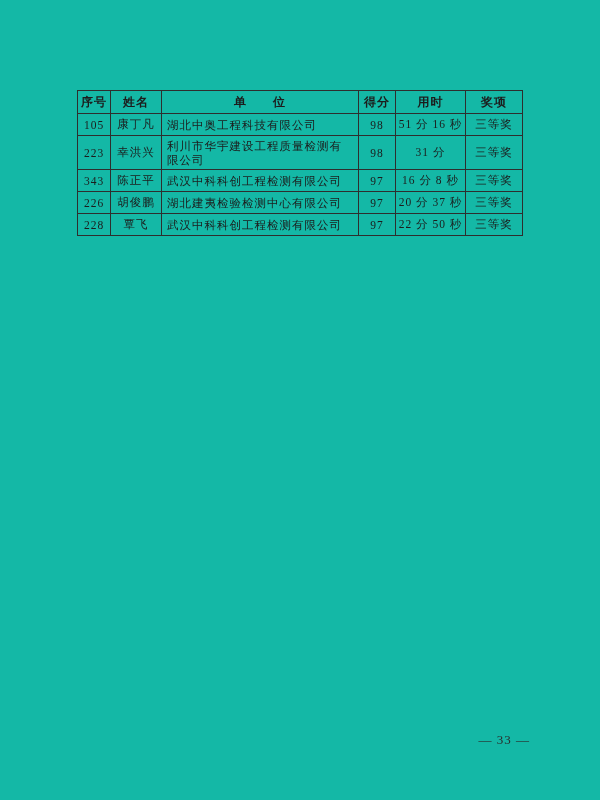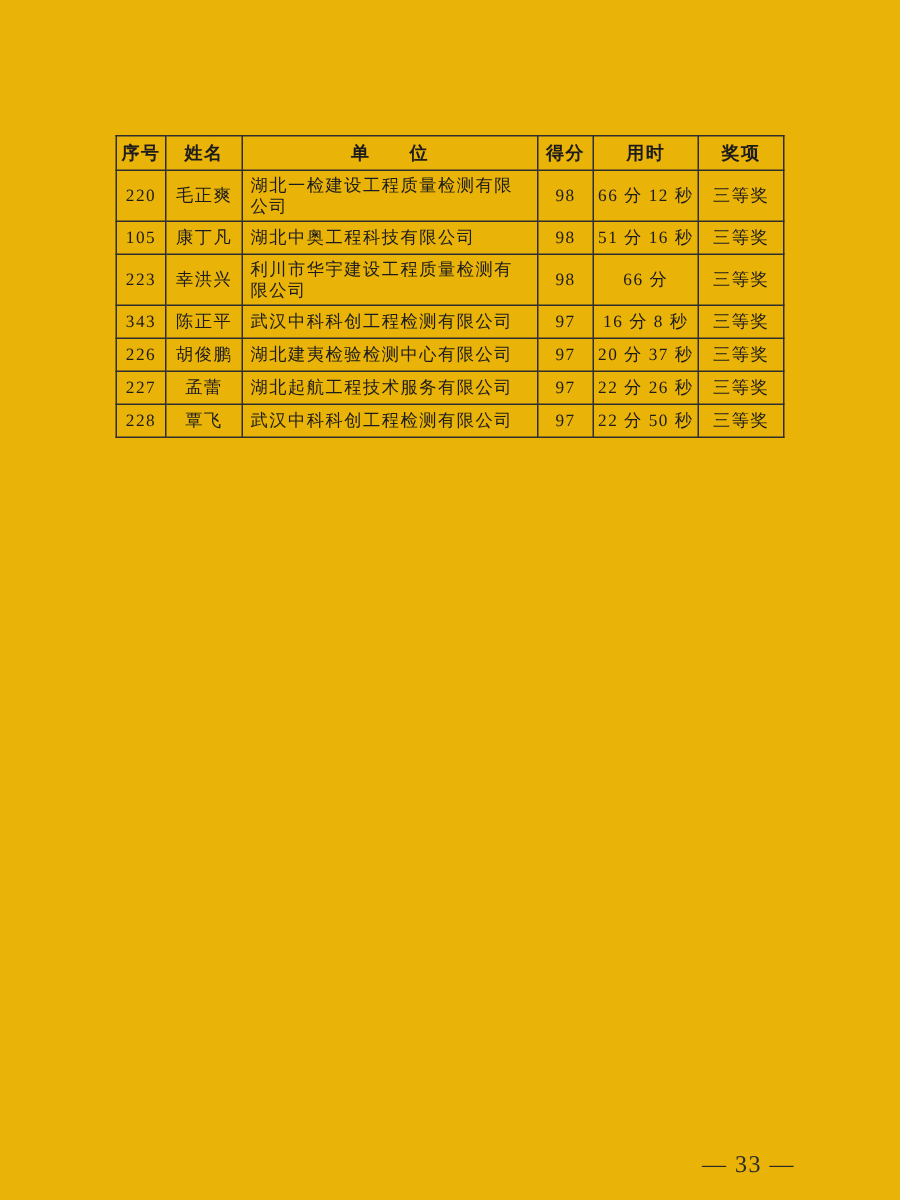"序号" .page { background: #eab308 -> #14b8a6 }
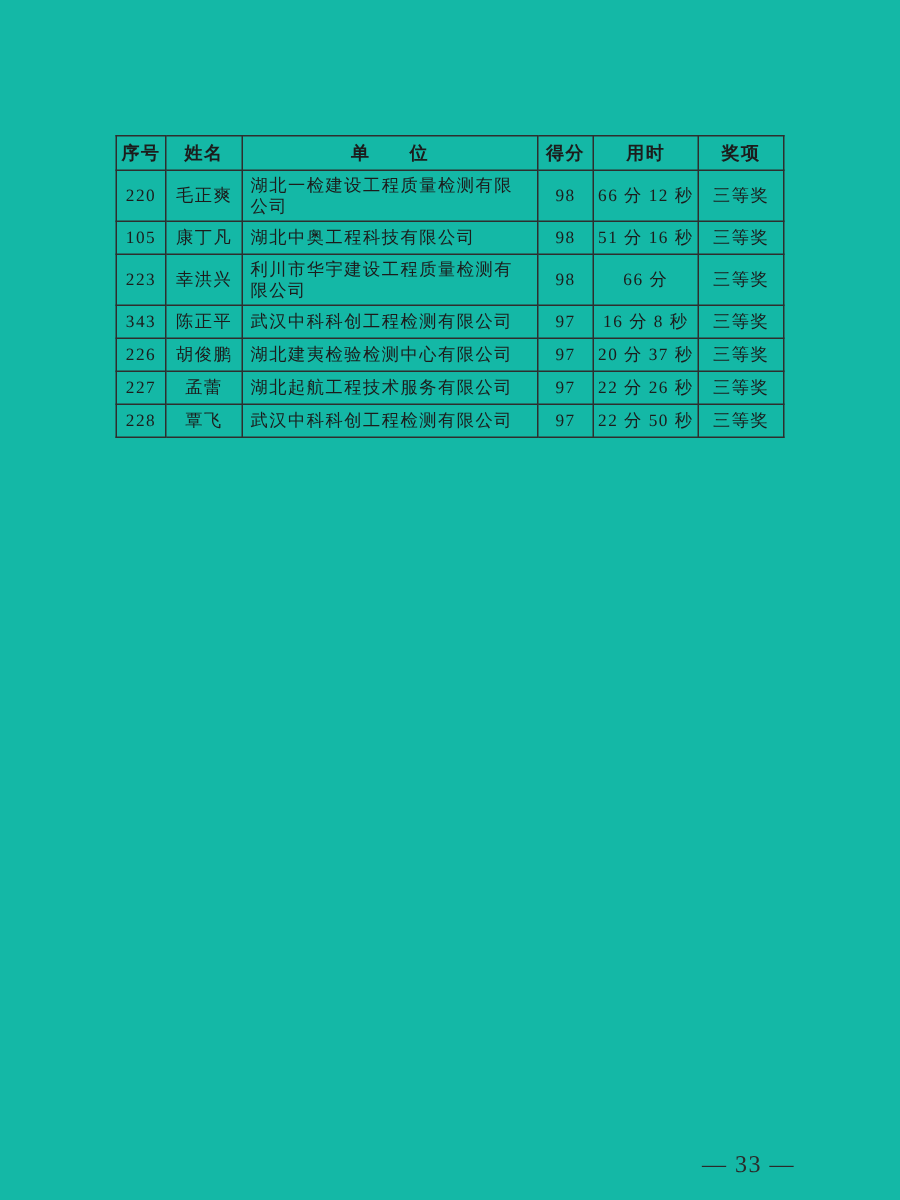"220" tr.tall { html: <tr> <td>220</td> <td>毛正爽</td> <td>湖北一检建设工程质量检测有限公司</td> <td>98</td> <td>66 分 12 秒</td> <td>三等奖</td> </tr> -> none }
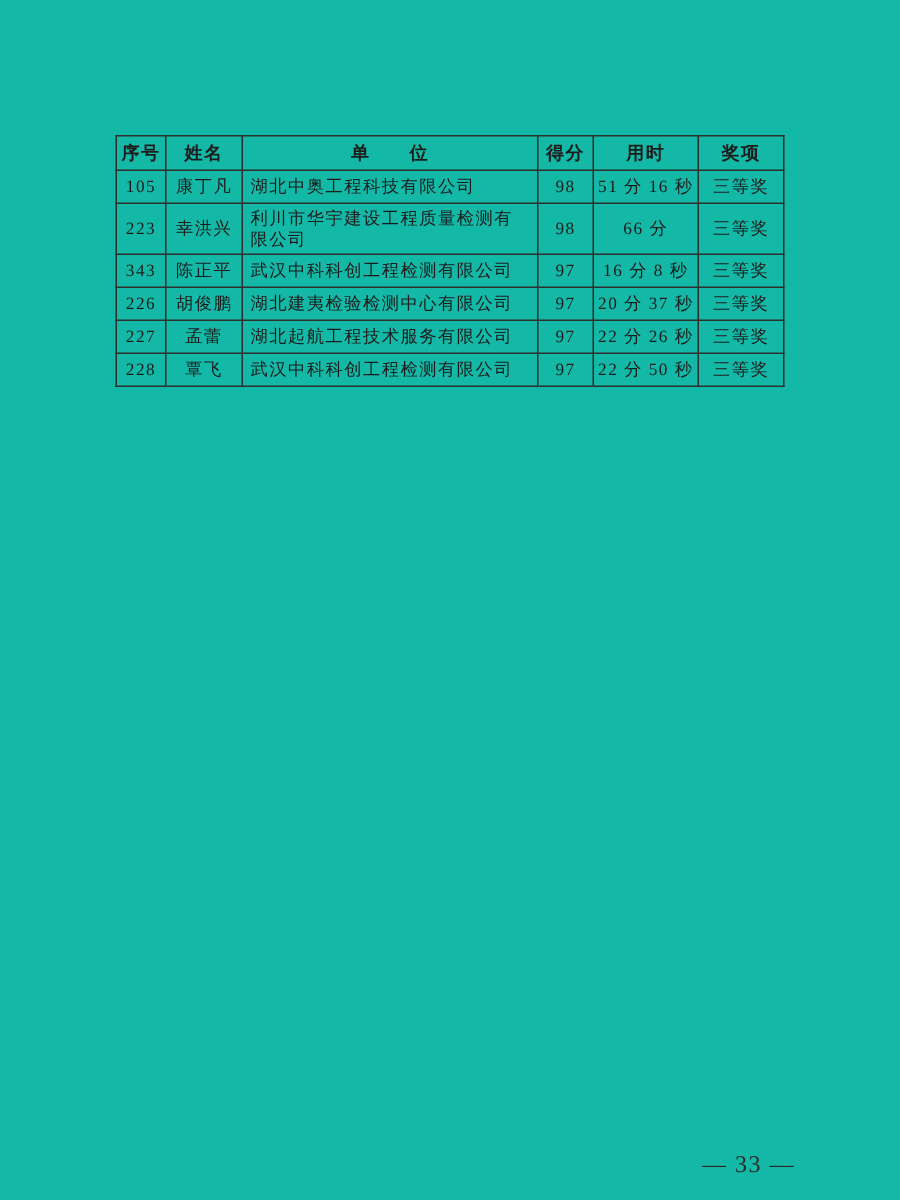"66 分" td { text: 66 -> 31 }
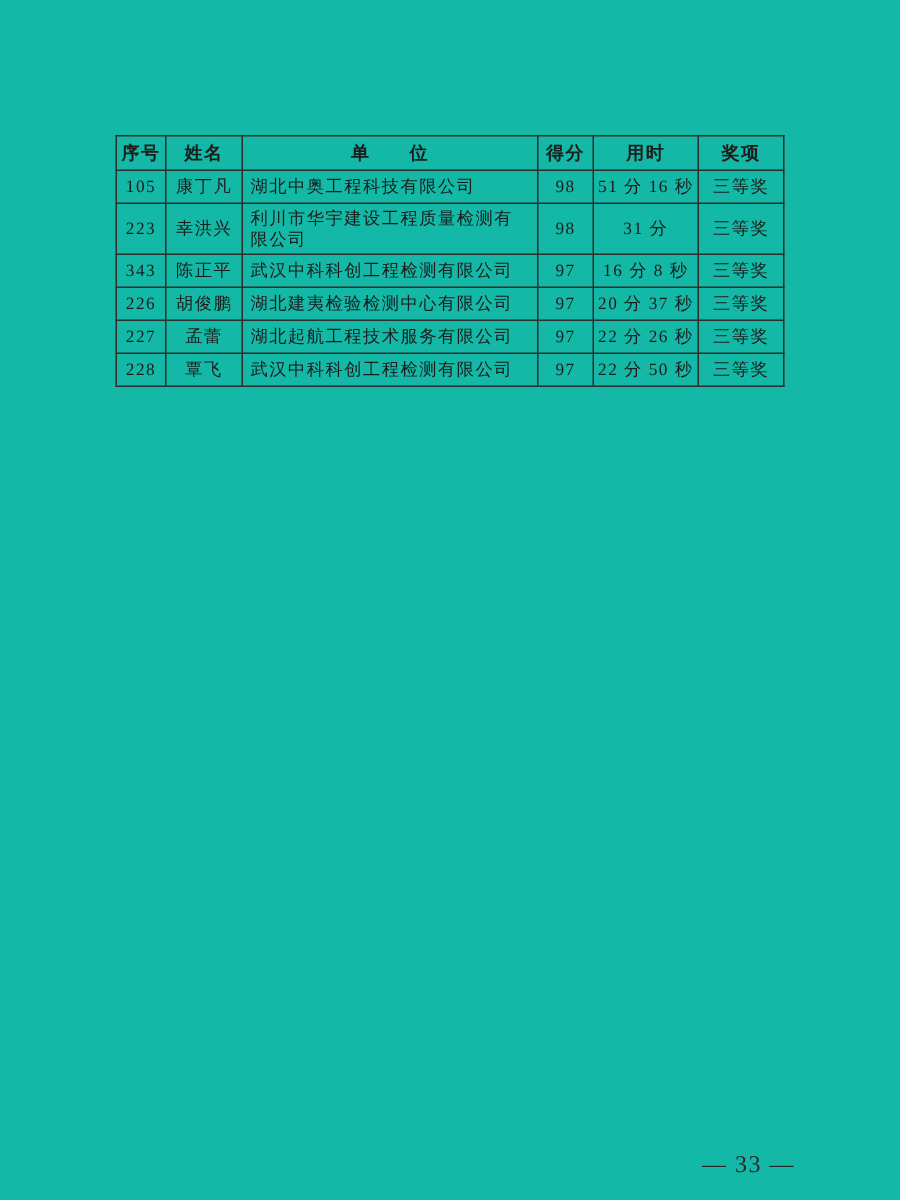"227" tr { html: <tr> <td>227</td> <td>孟蕾</td> <td>湖北起航工程技术服务有限公司</td> <td>97</td> <td>22 分 26 秒</td> <td>三等奖</td> </tr> -> none }
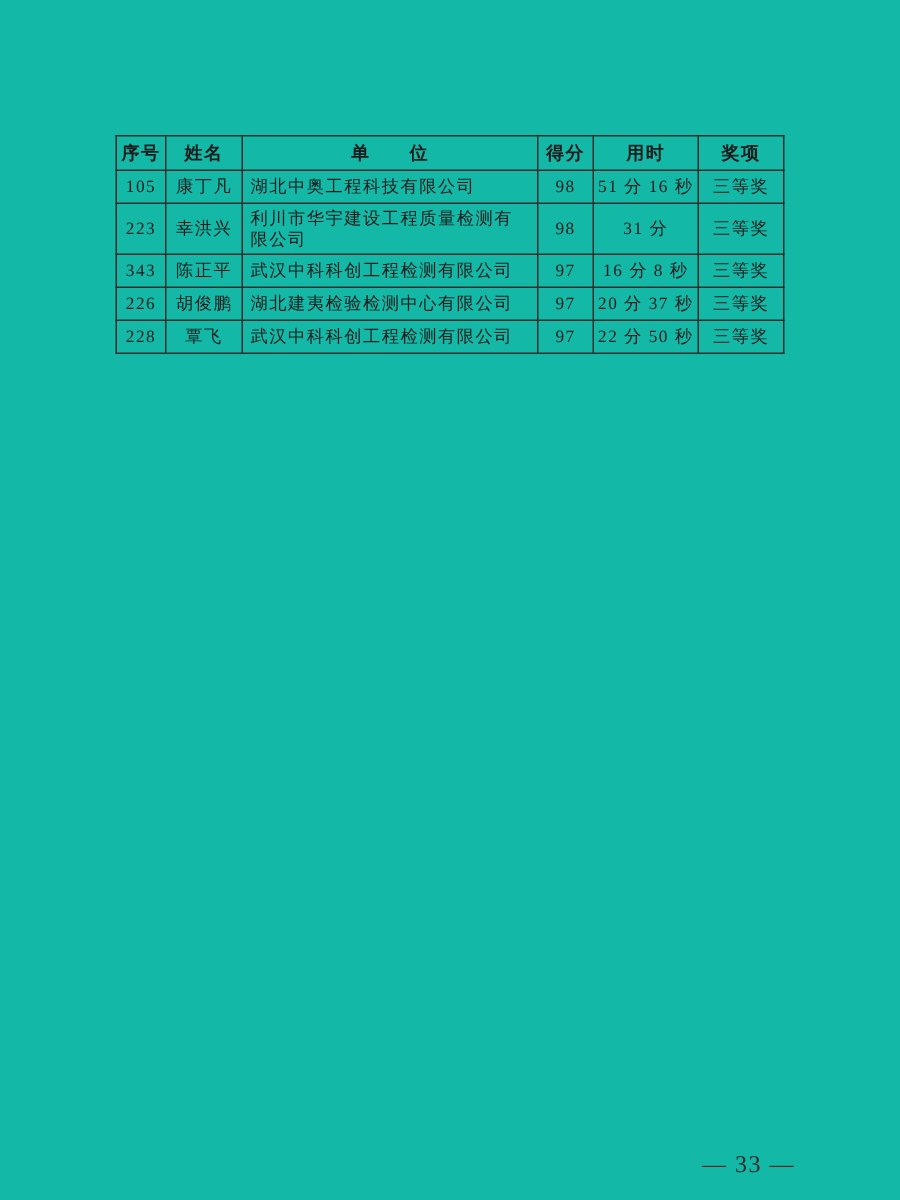"— 33 —" .page-num { font-size: 16px -> 13px; top: 768px -> 732px }
